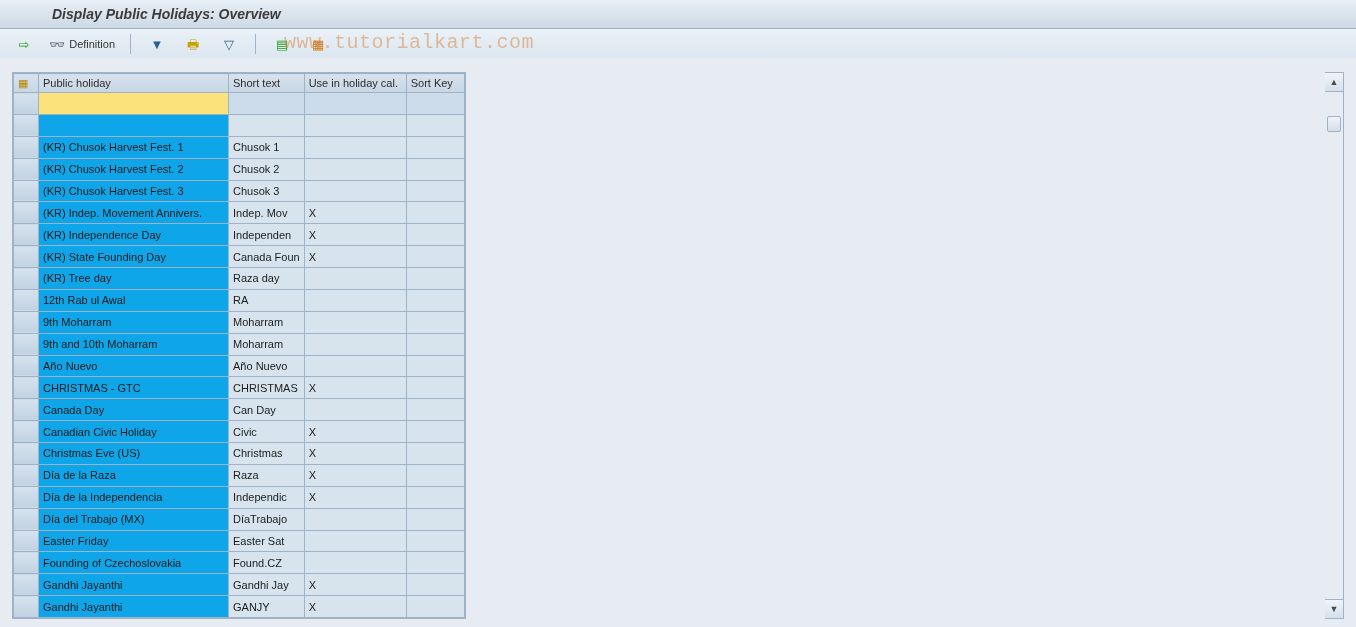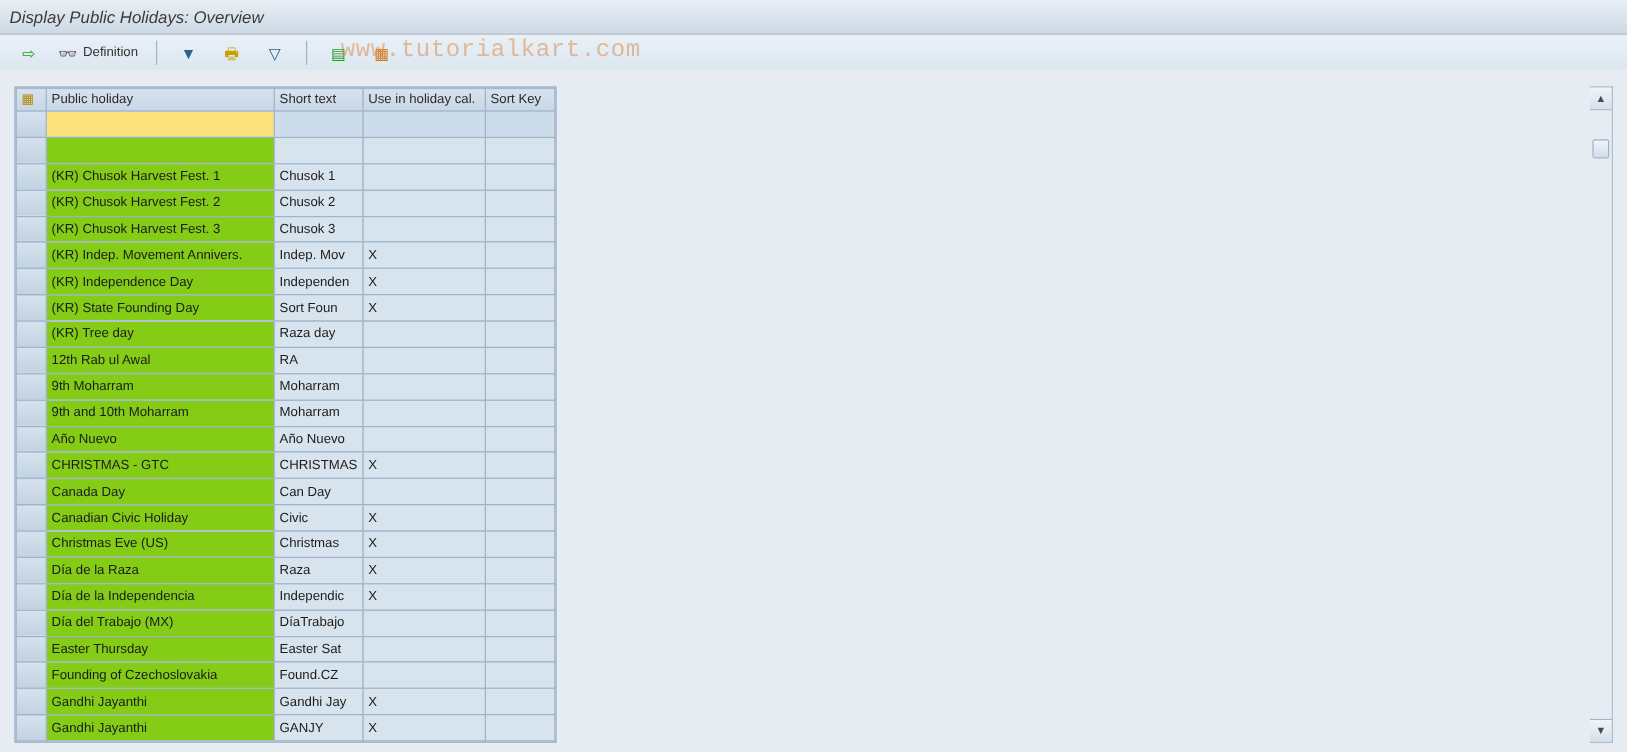"Display Public Holidays: Overview" .title-bar .title { font-weight: normal -> bold; margin-left: none -> 44px }
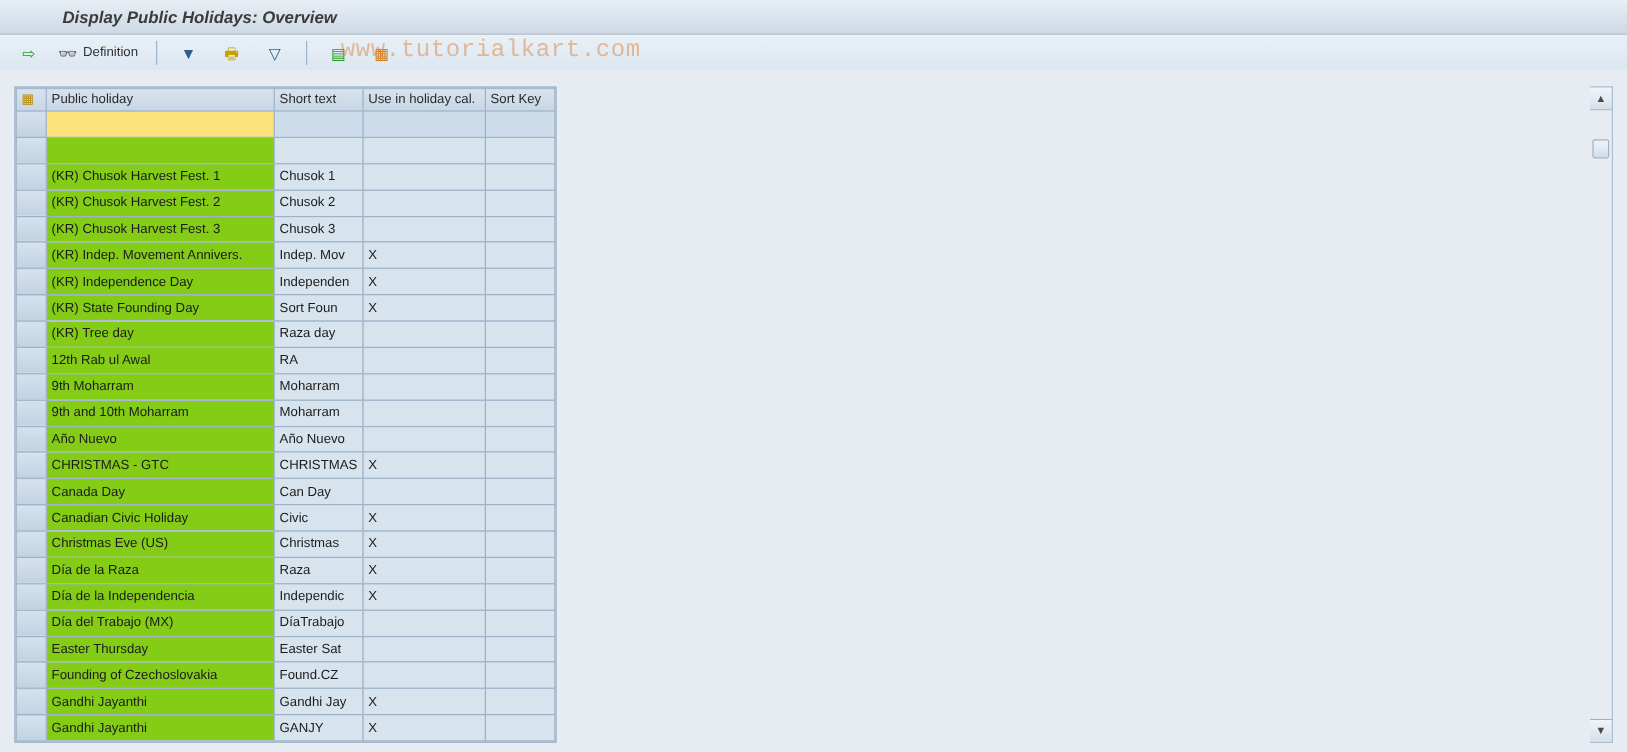"(KR) Chusok Harvest Fest. 1" td.c-name { background: #84cc16 -> #0ea5e9 }
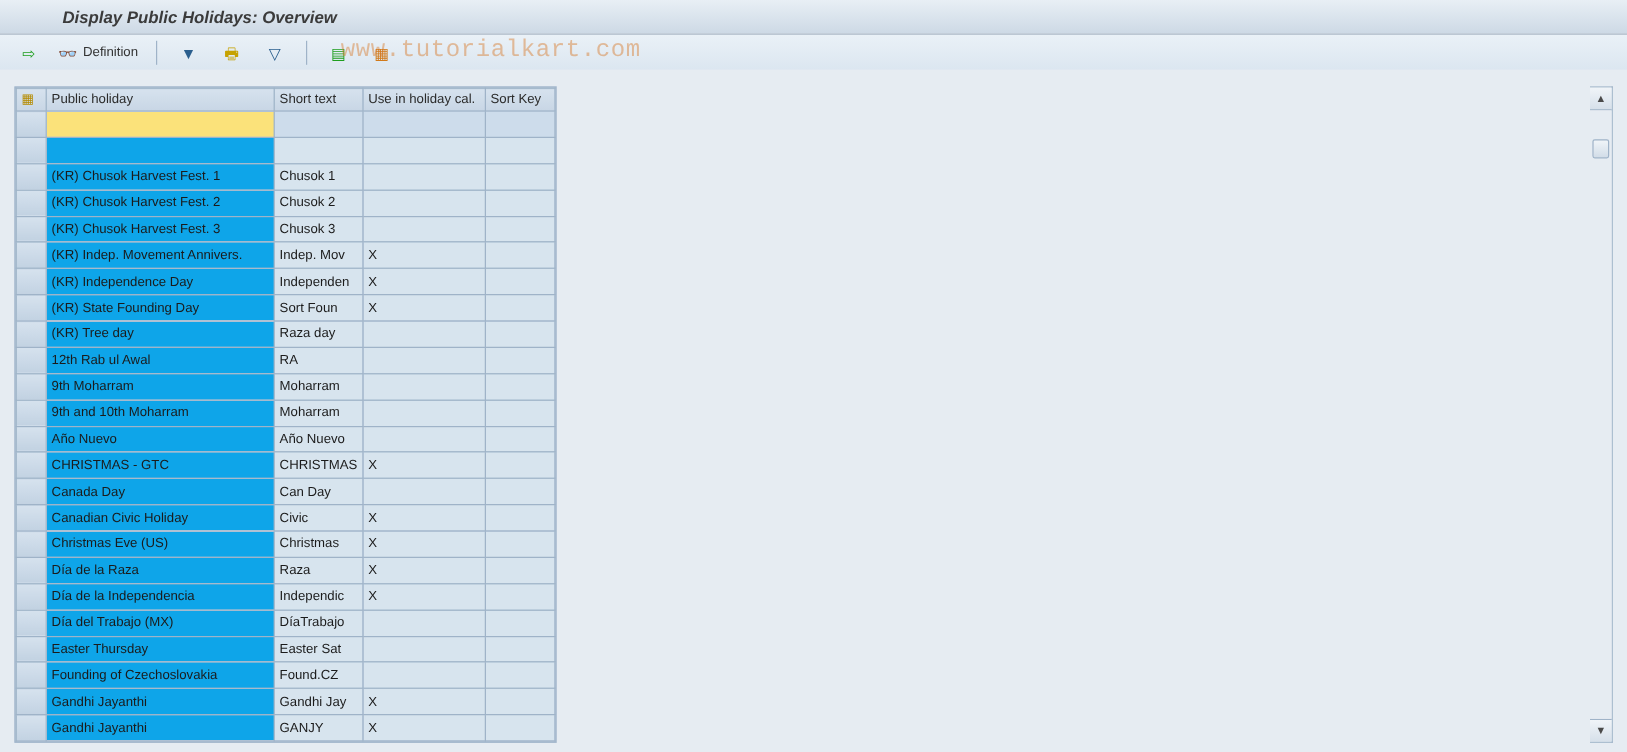"Sort Foun" td.c-short { text: Sort -> Canada }
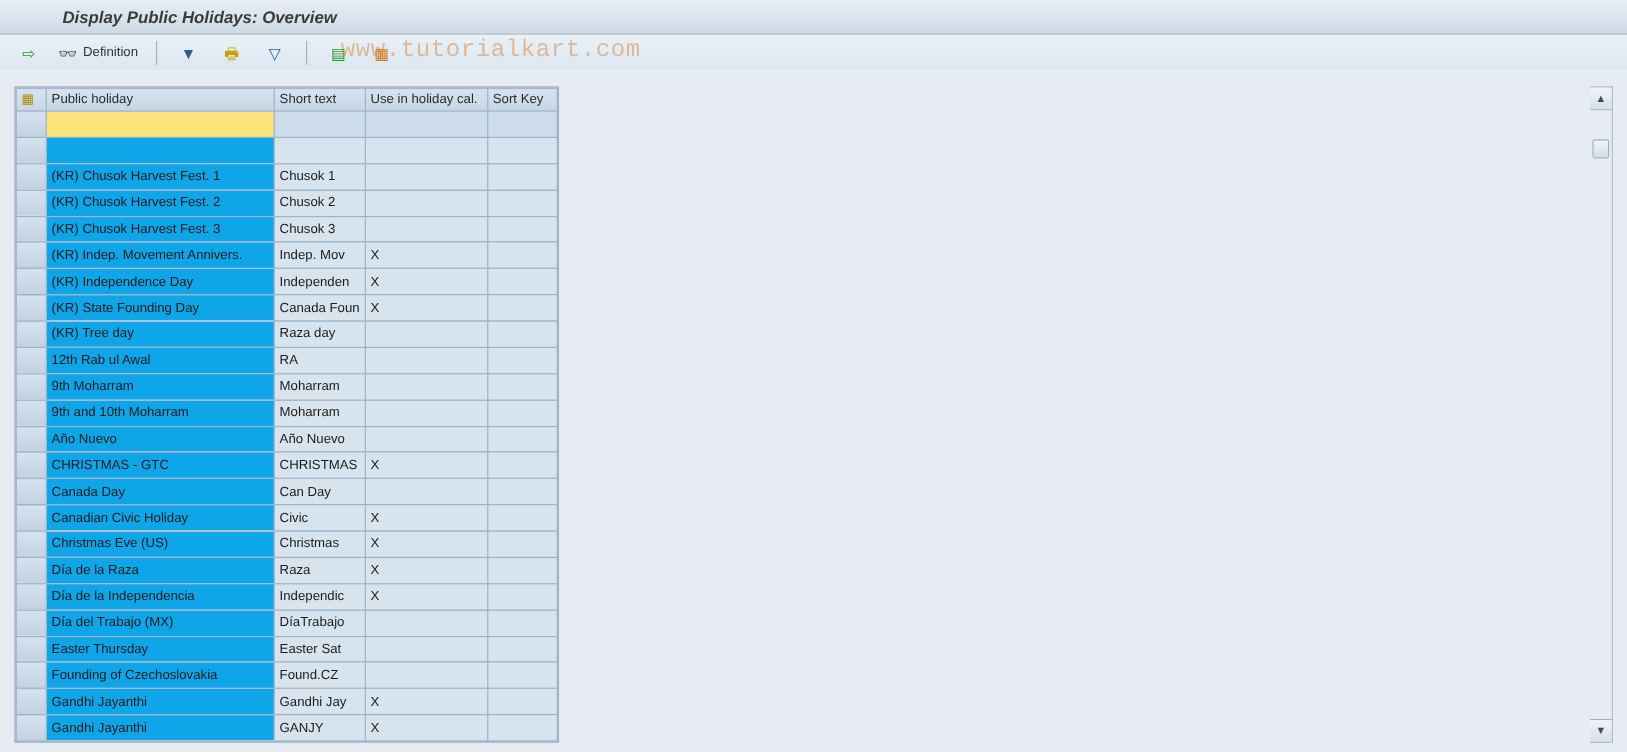"Easter Thursday" td.c-name { text: Thursday -> Friday }
